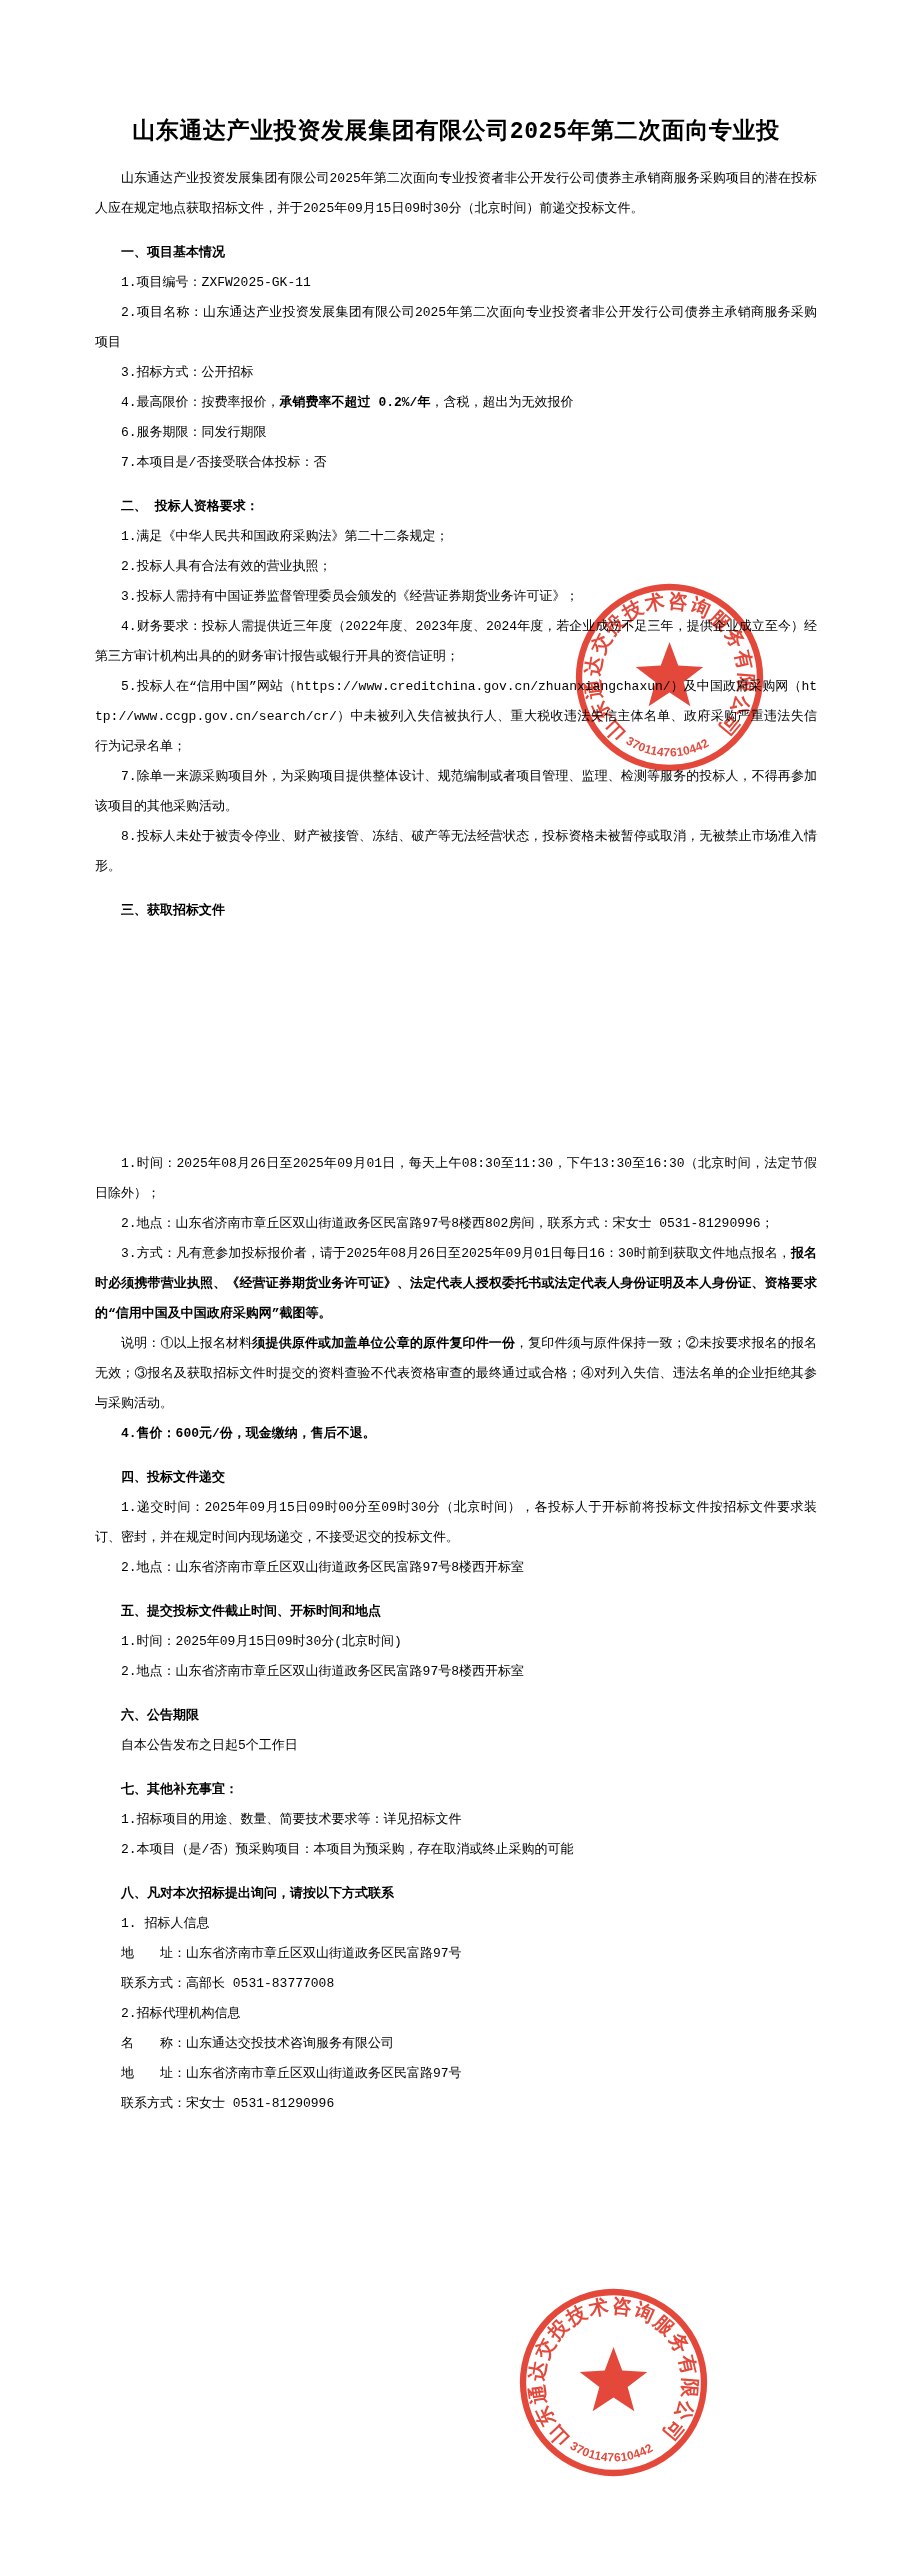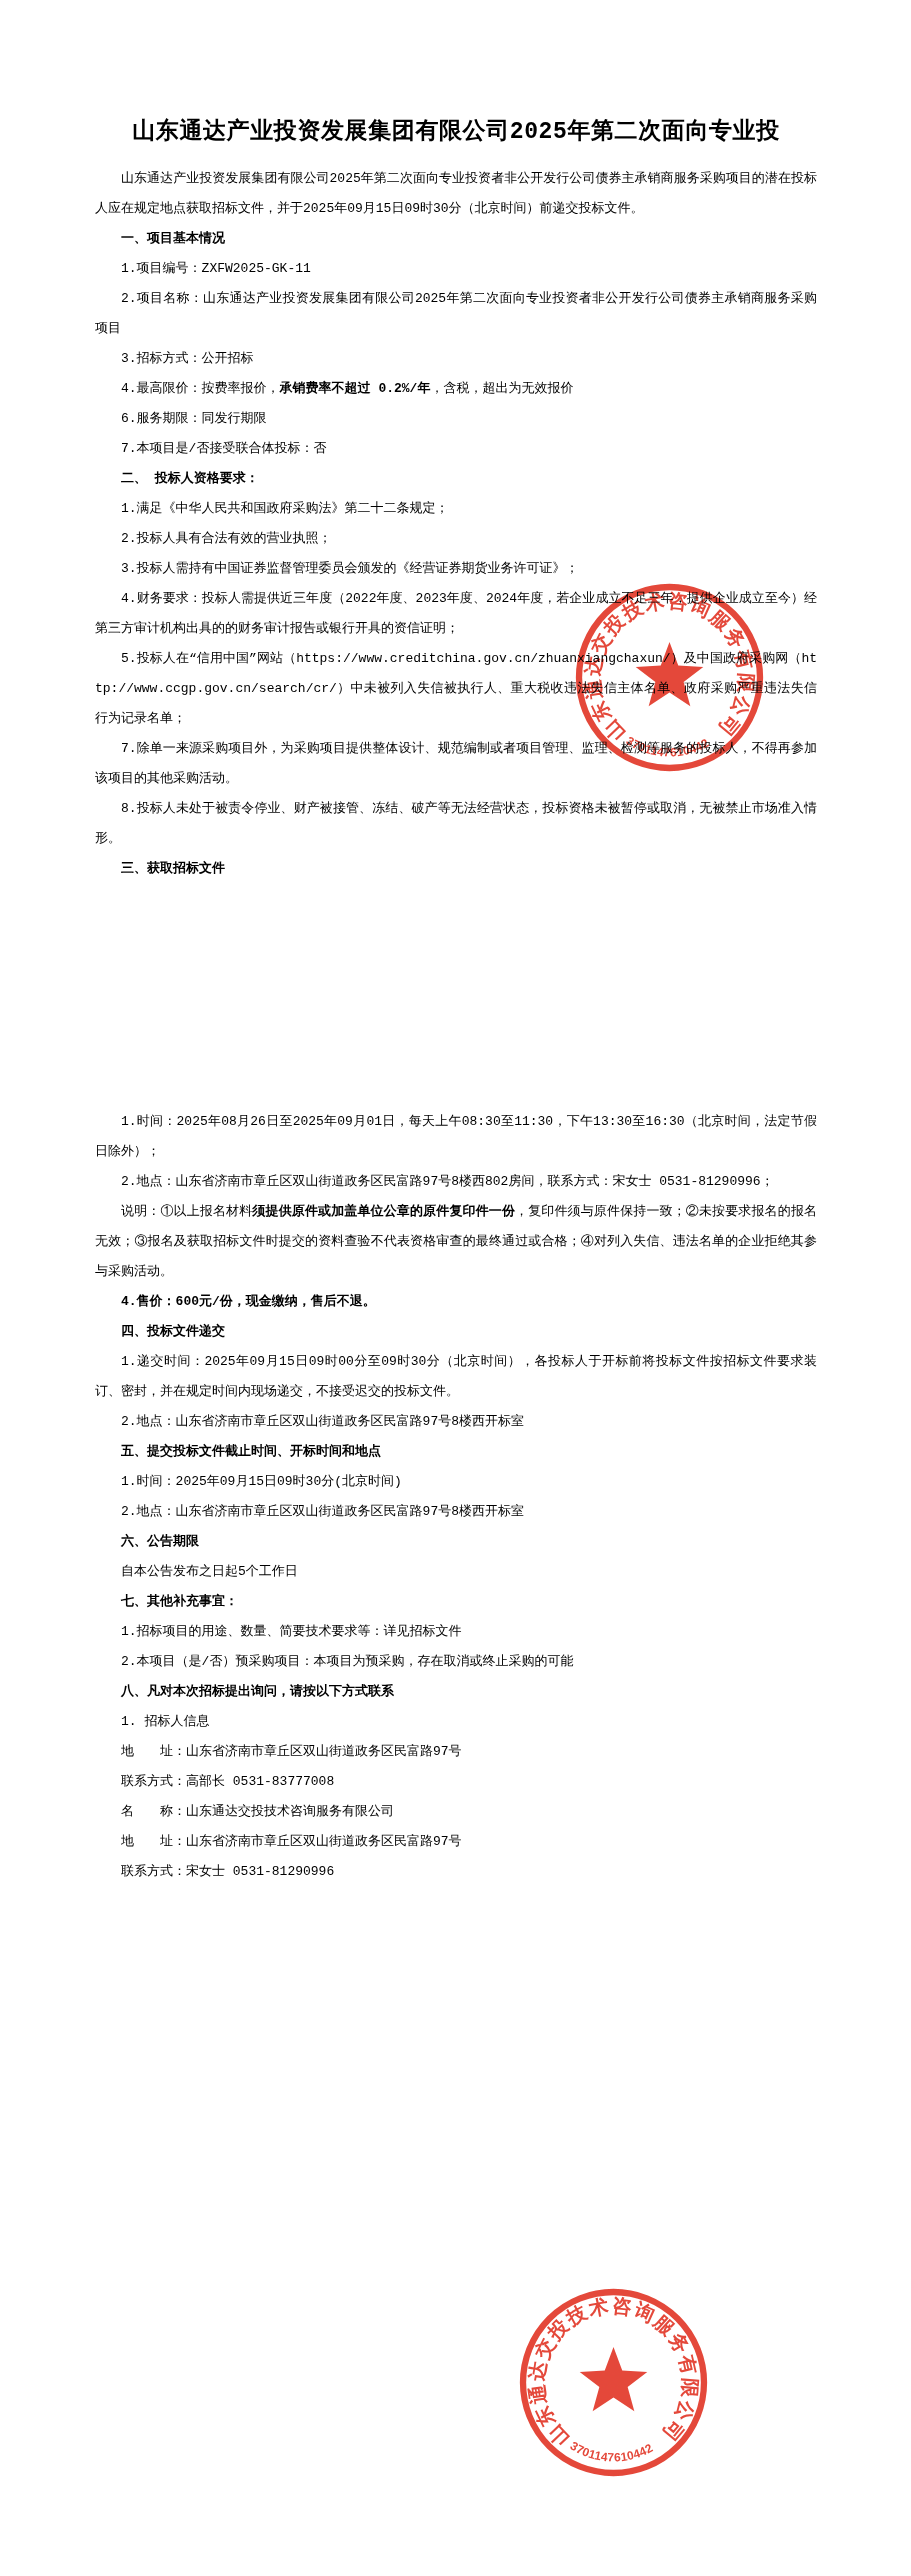"一、项目基本情况" .heading { margin-top: none -> 14px }
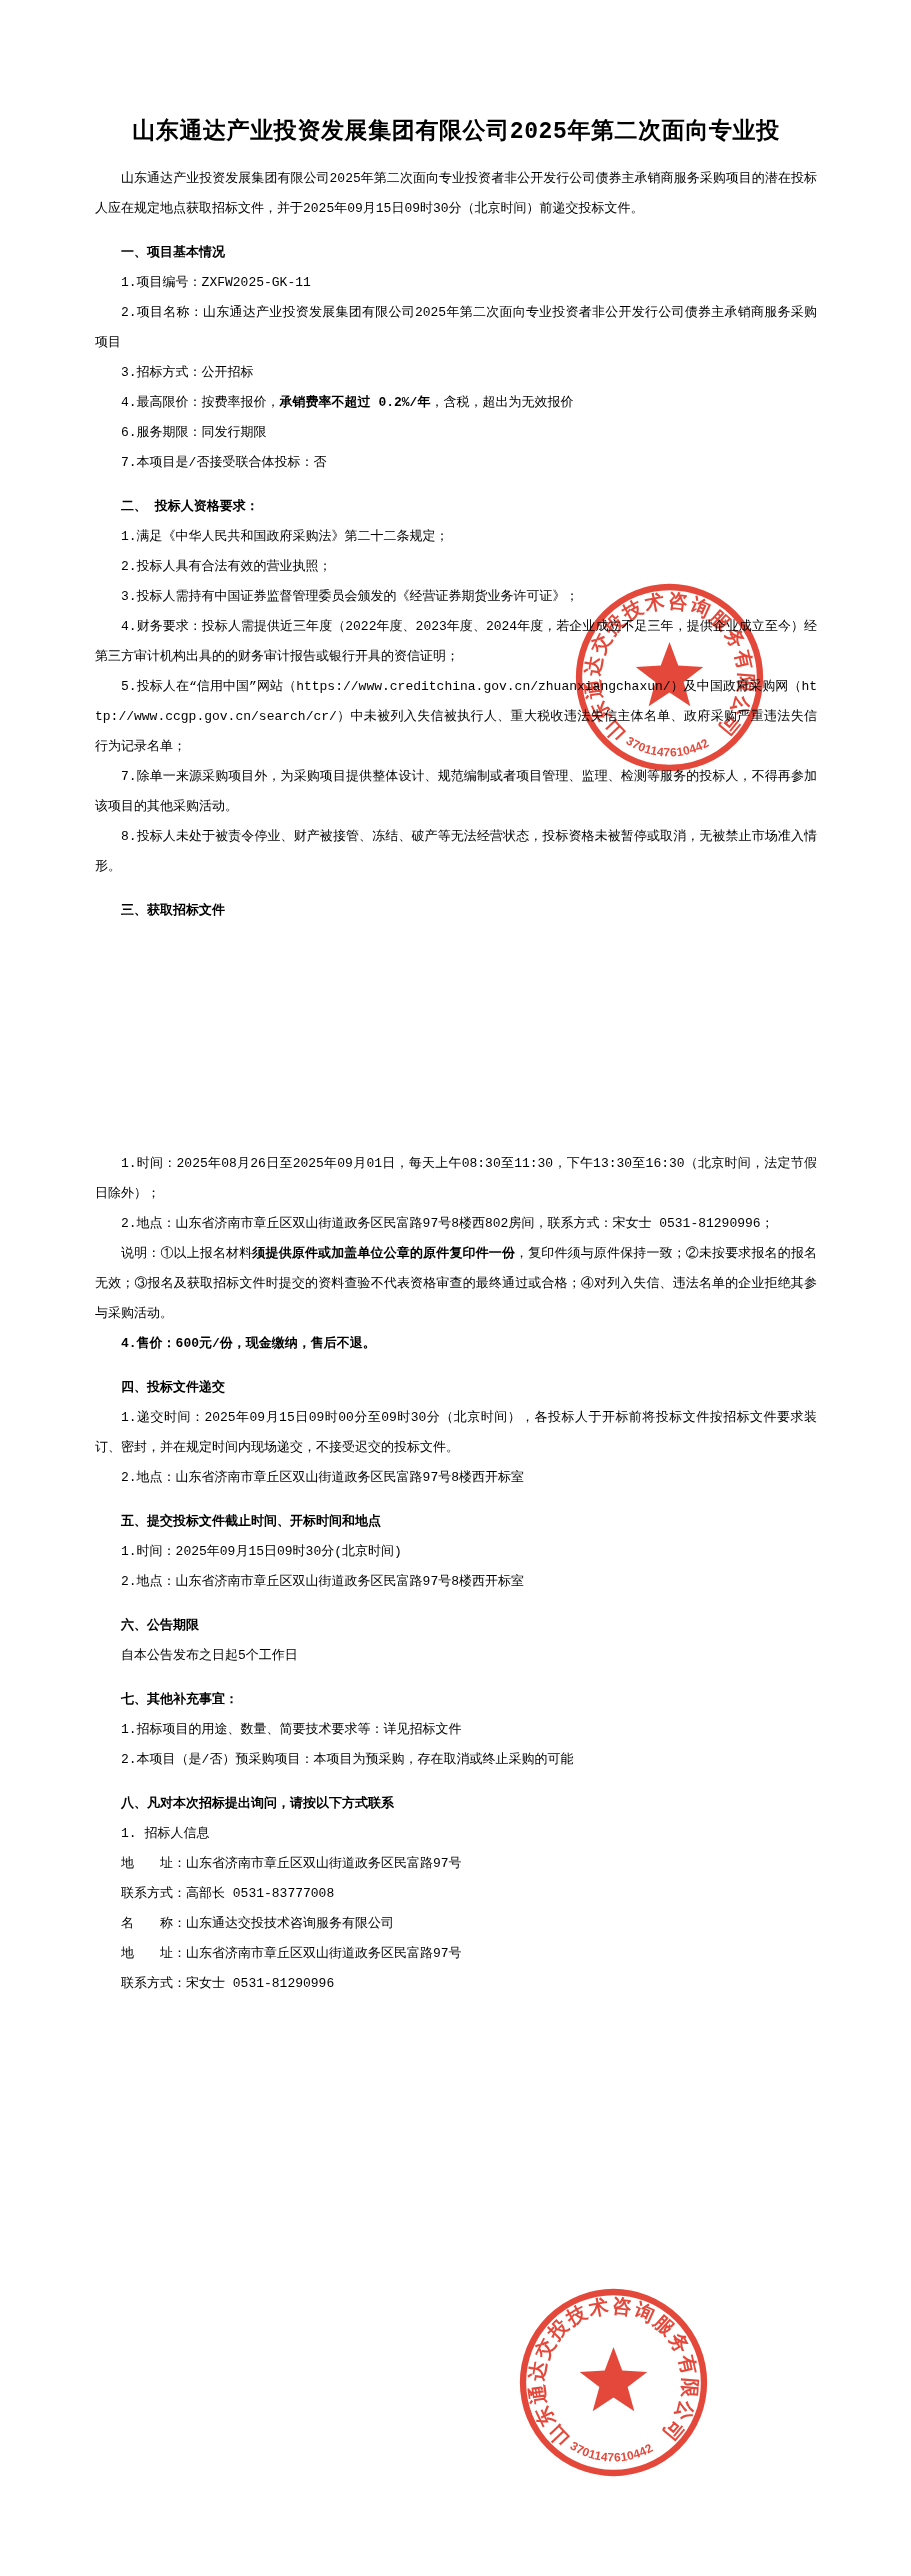"3.方式：凡有意参加投标报价者，请于2025年08月26日至2025年09月01" div.para { html: none -> <div><span>3.方式：凡有意参加投标报价者，请于2025年08月26日至2025年09月01日每日16：30时前到获取文件地点报名，</span><span>报名时必须携带营业执照、《经营证券期货业务许可证》、法定代表人授权委托书或法定代表人身份证明及本人身份证、资格要求的“信用中国及中国政府采购网”截图等。</span></div> }
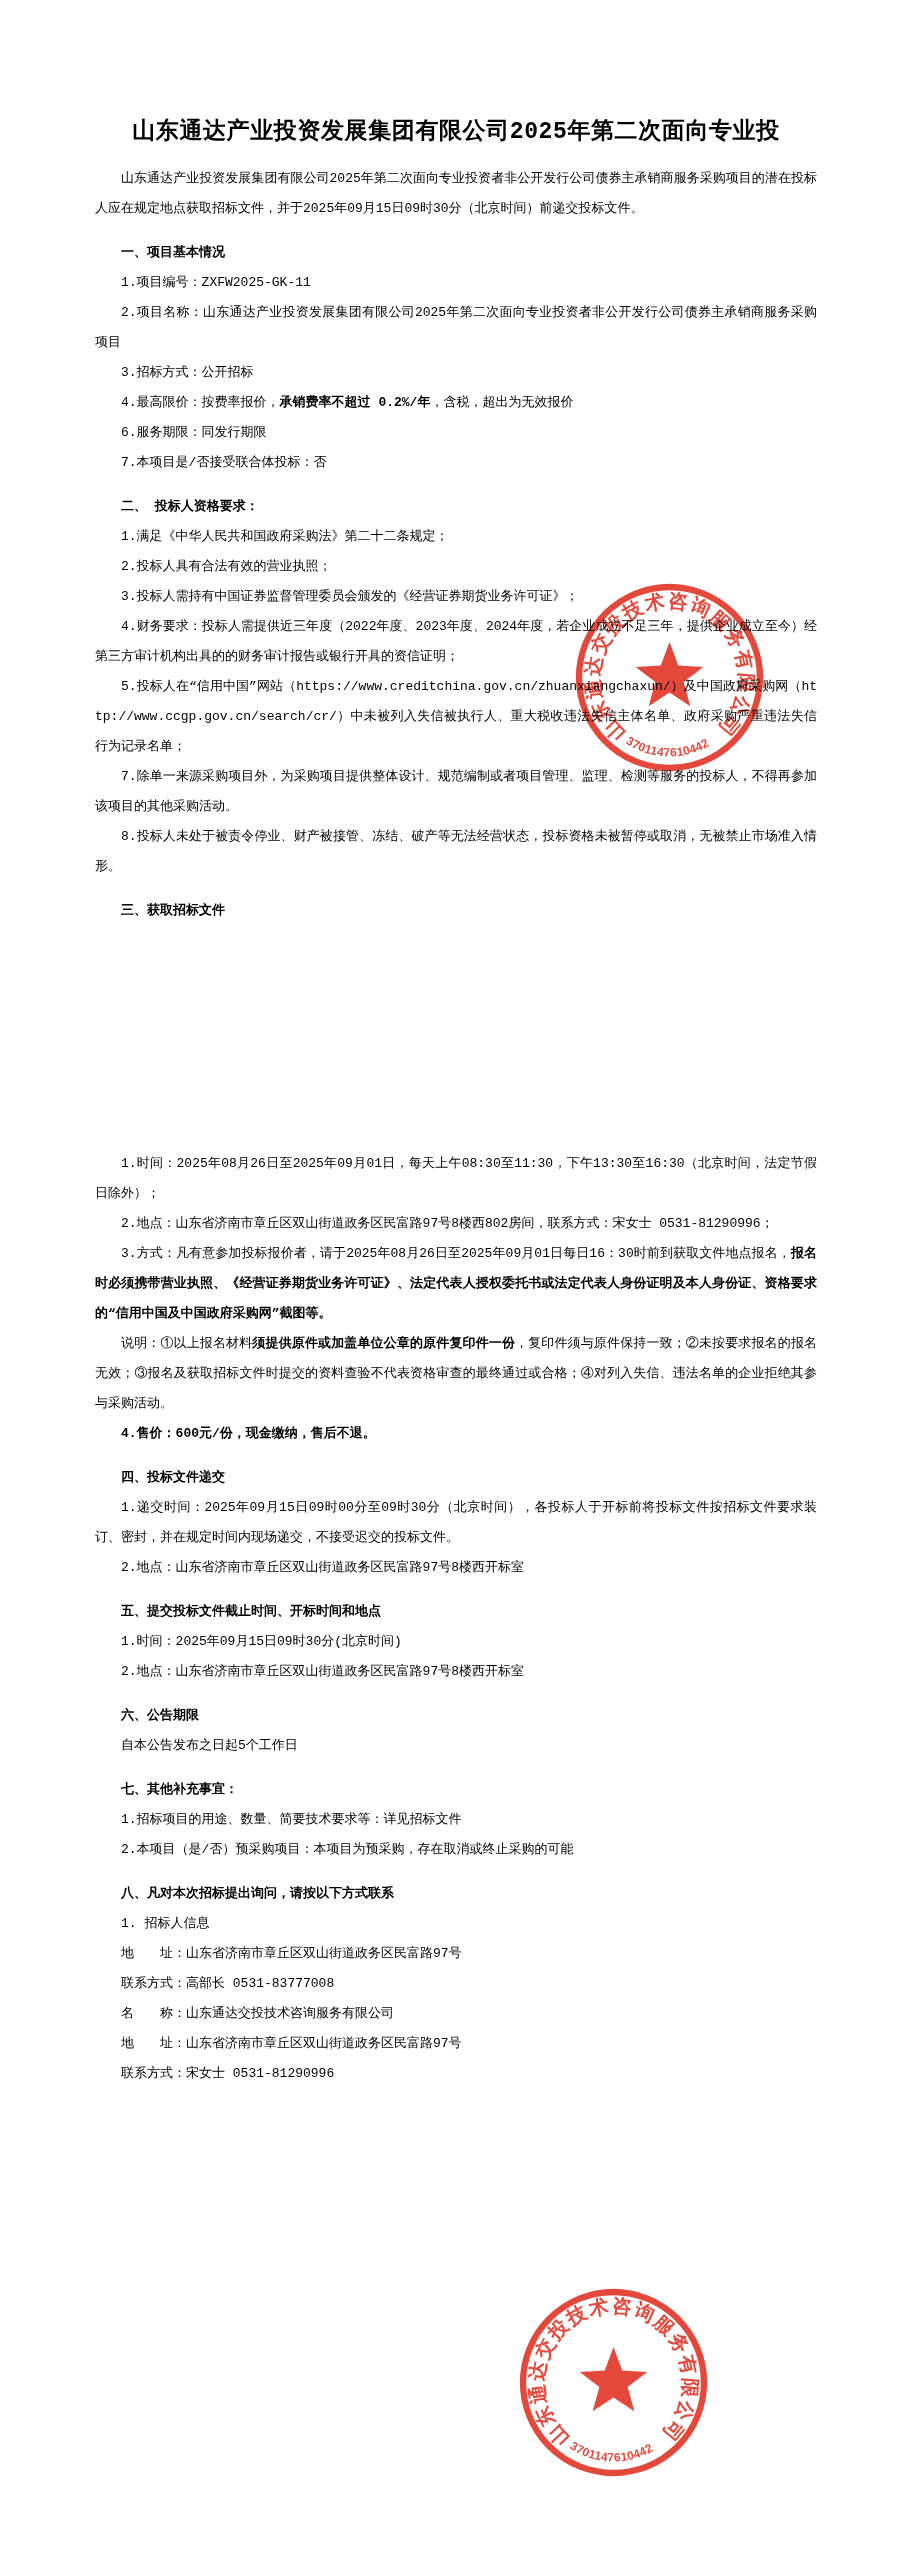"2.招标代理机构信息" div.para { html: none -> <div><span>2.招标代理机构信息</span></div> }
